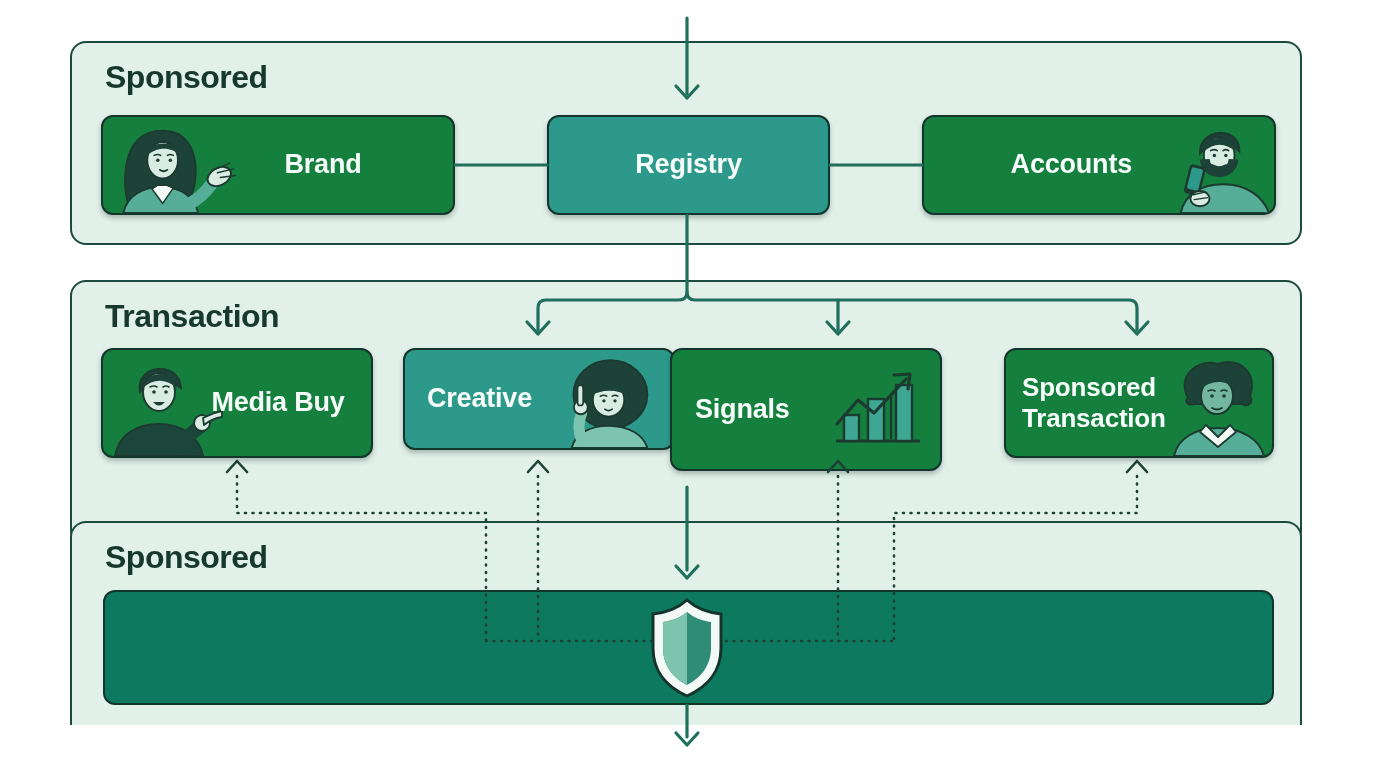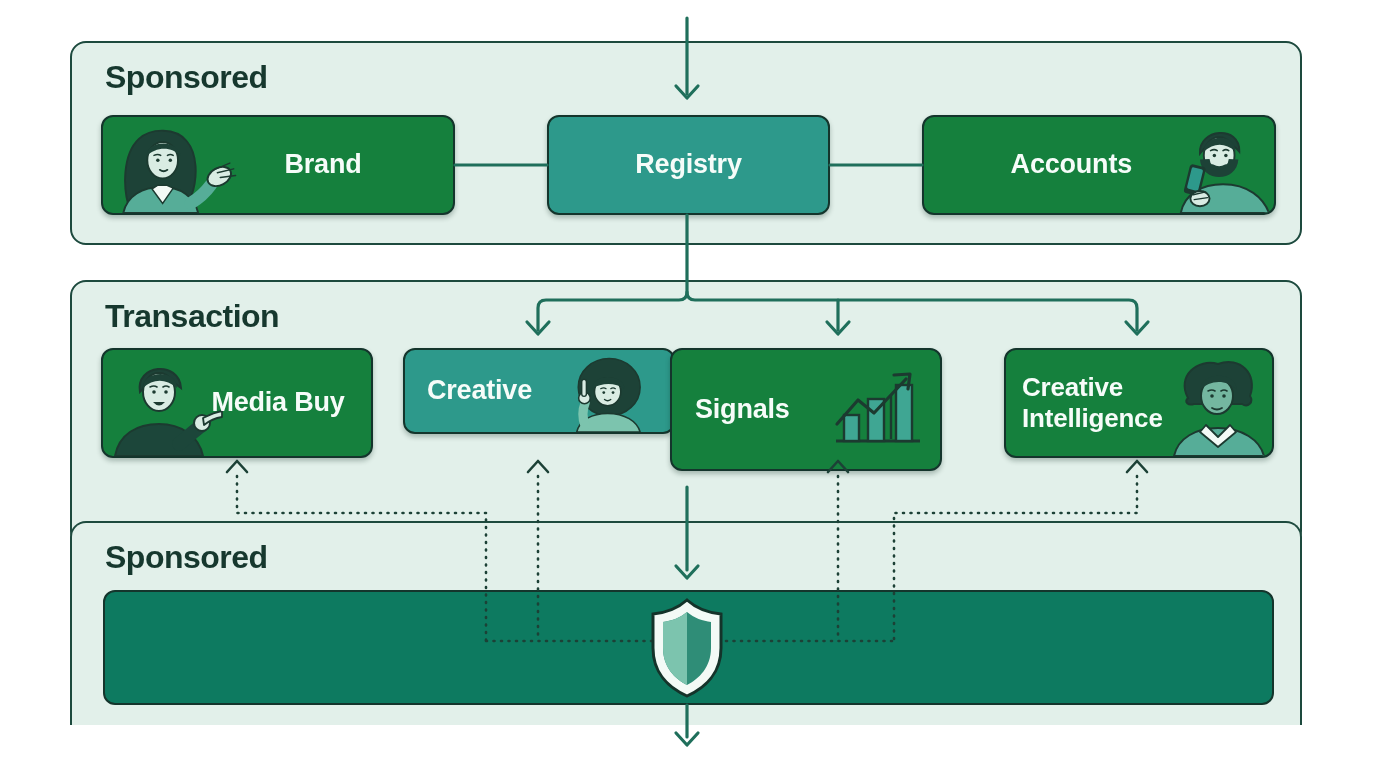"Creative" #box-creative { height: 86px -> 102px }
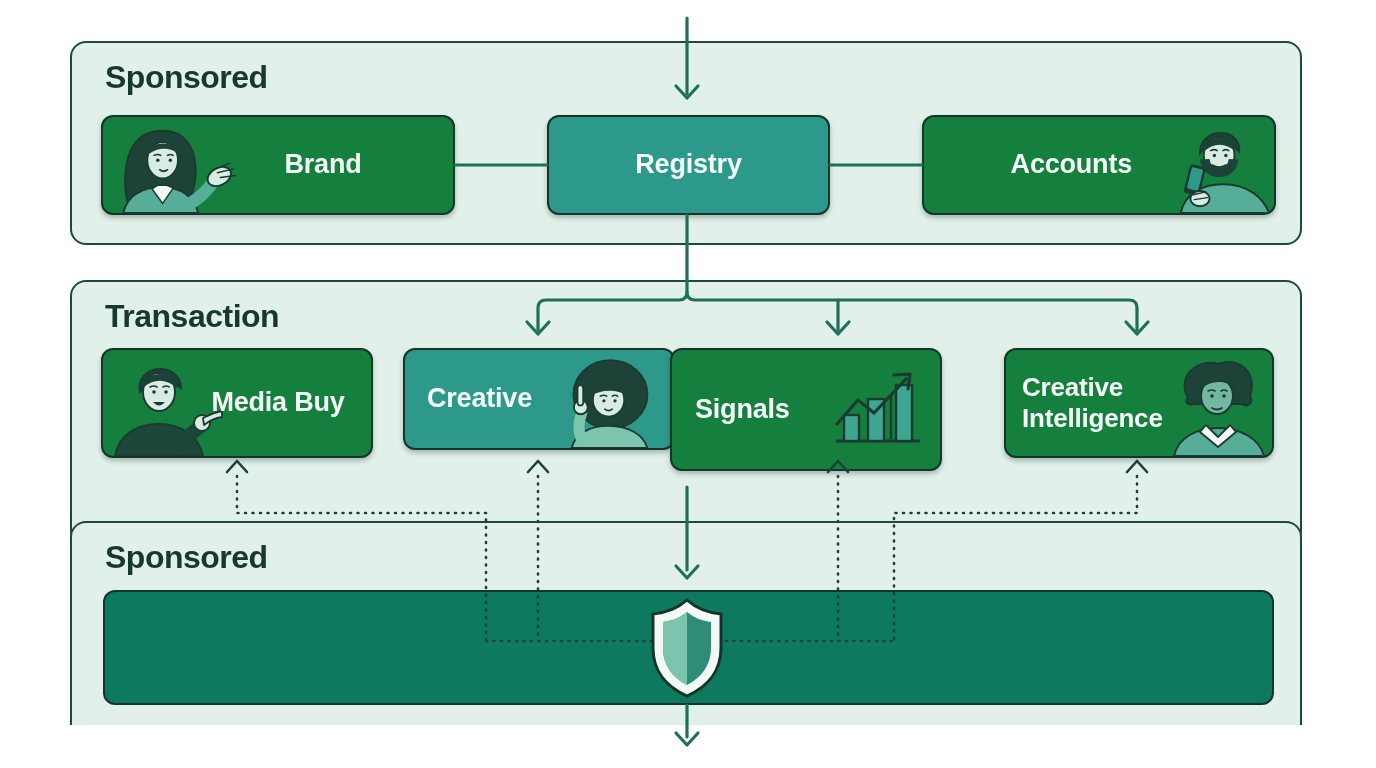"Creative Intelligence" span.box-label { text: Creative Intelligence -> Sponsored Transaction }
